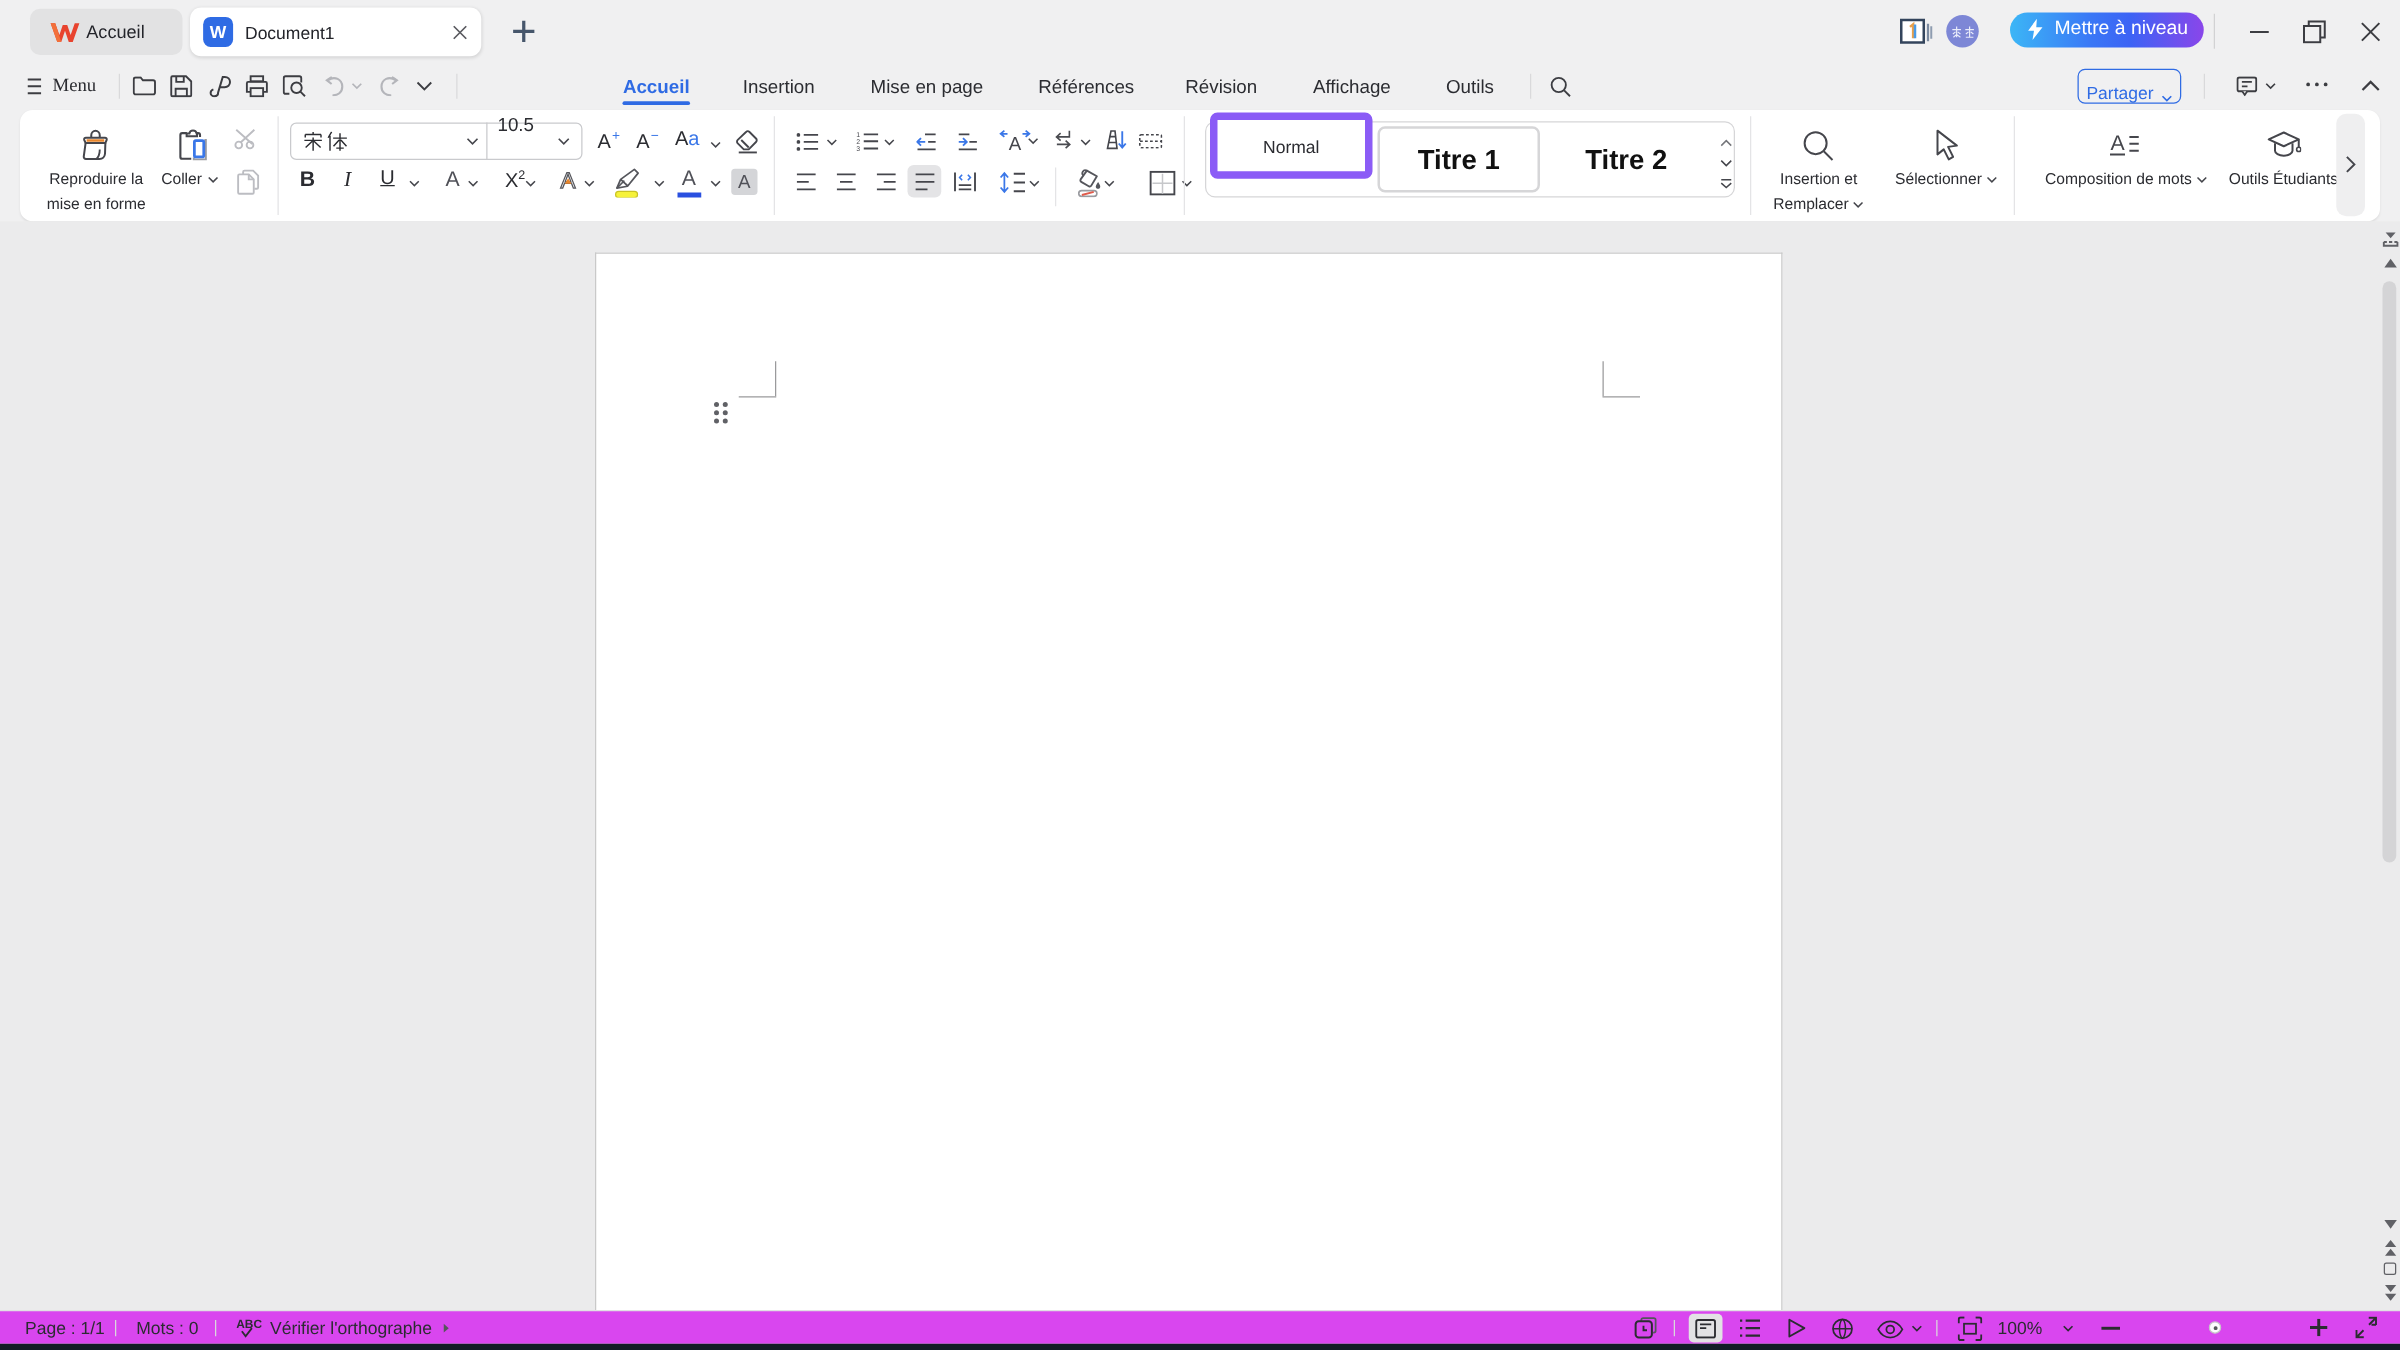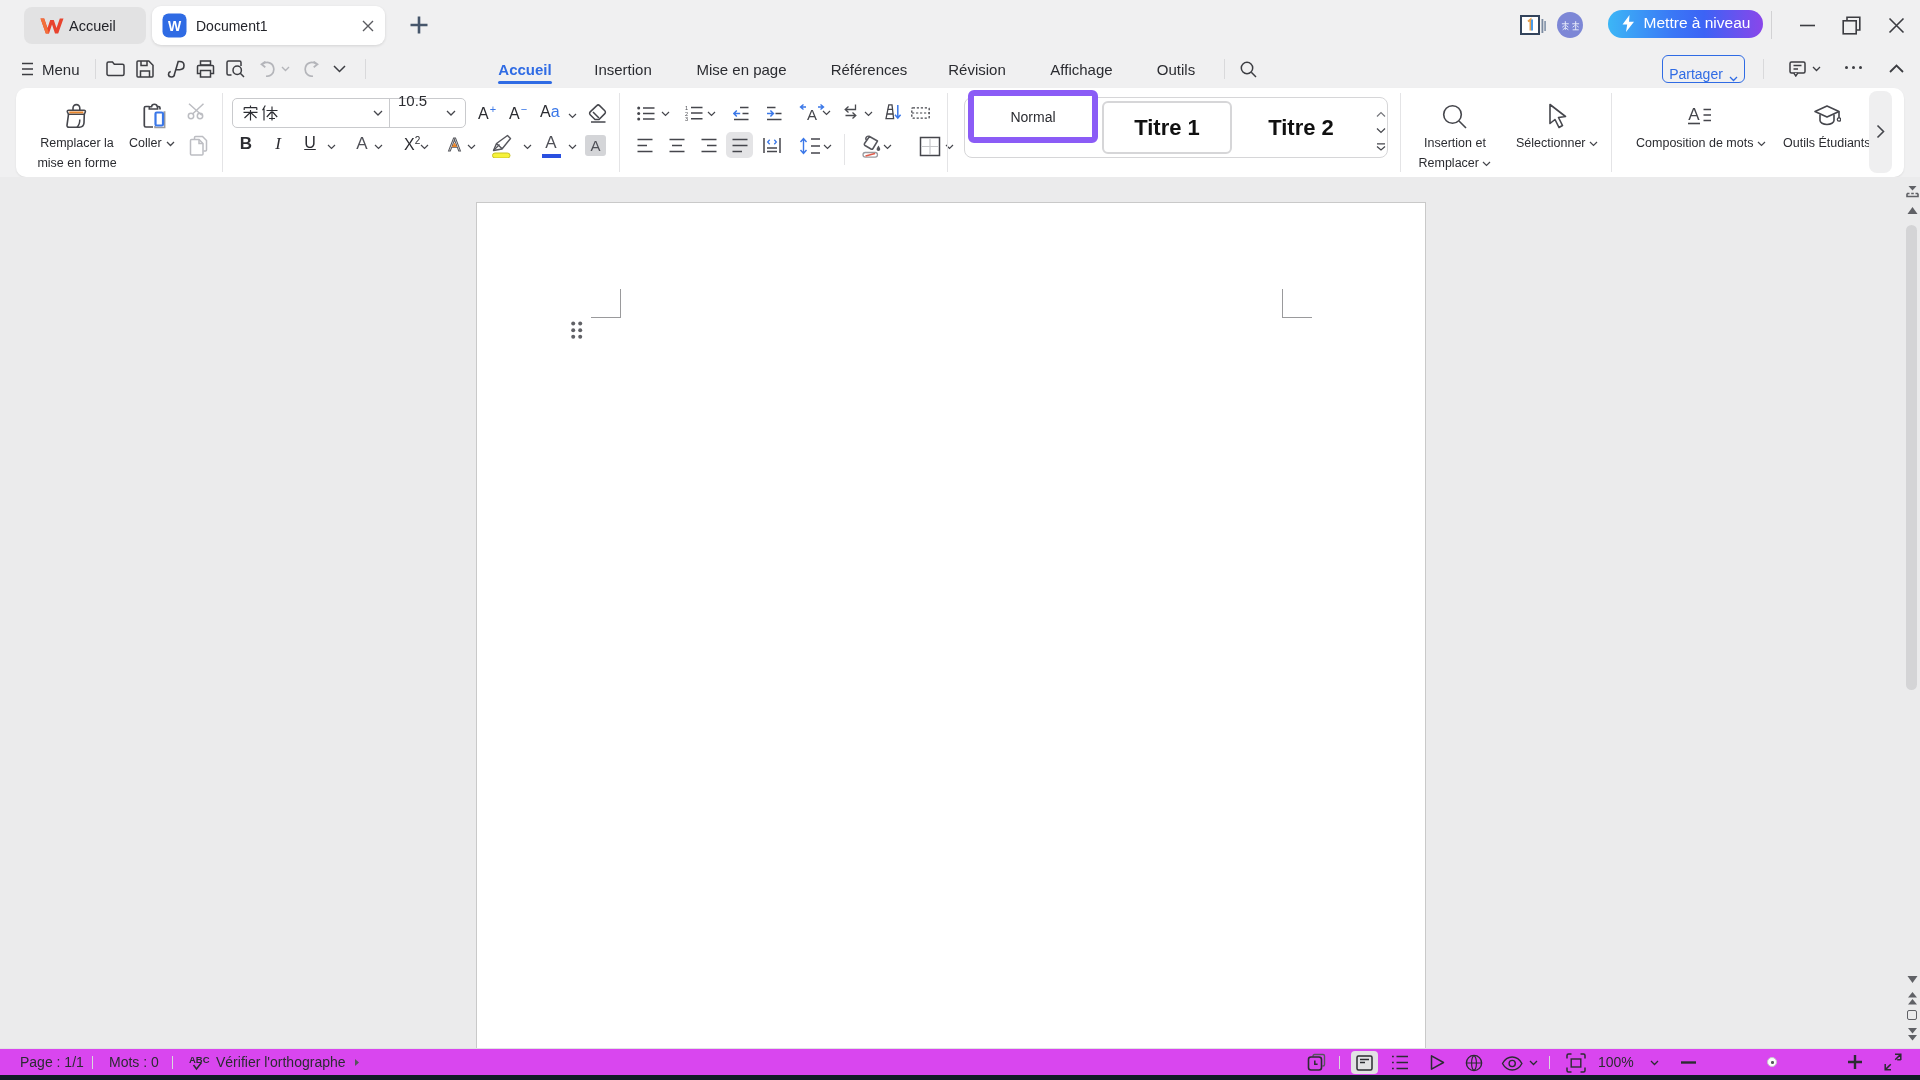"Menu" .menuitem { font-family: none -> Liberation Serif, serif }
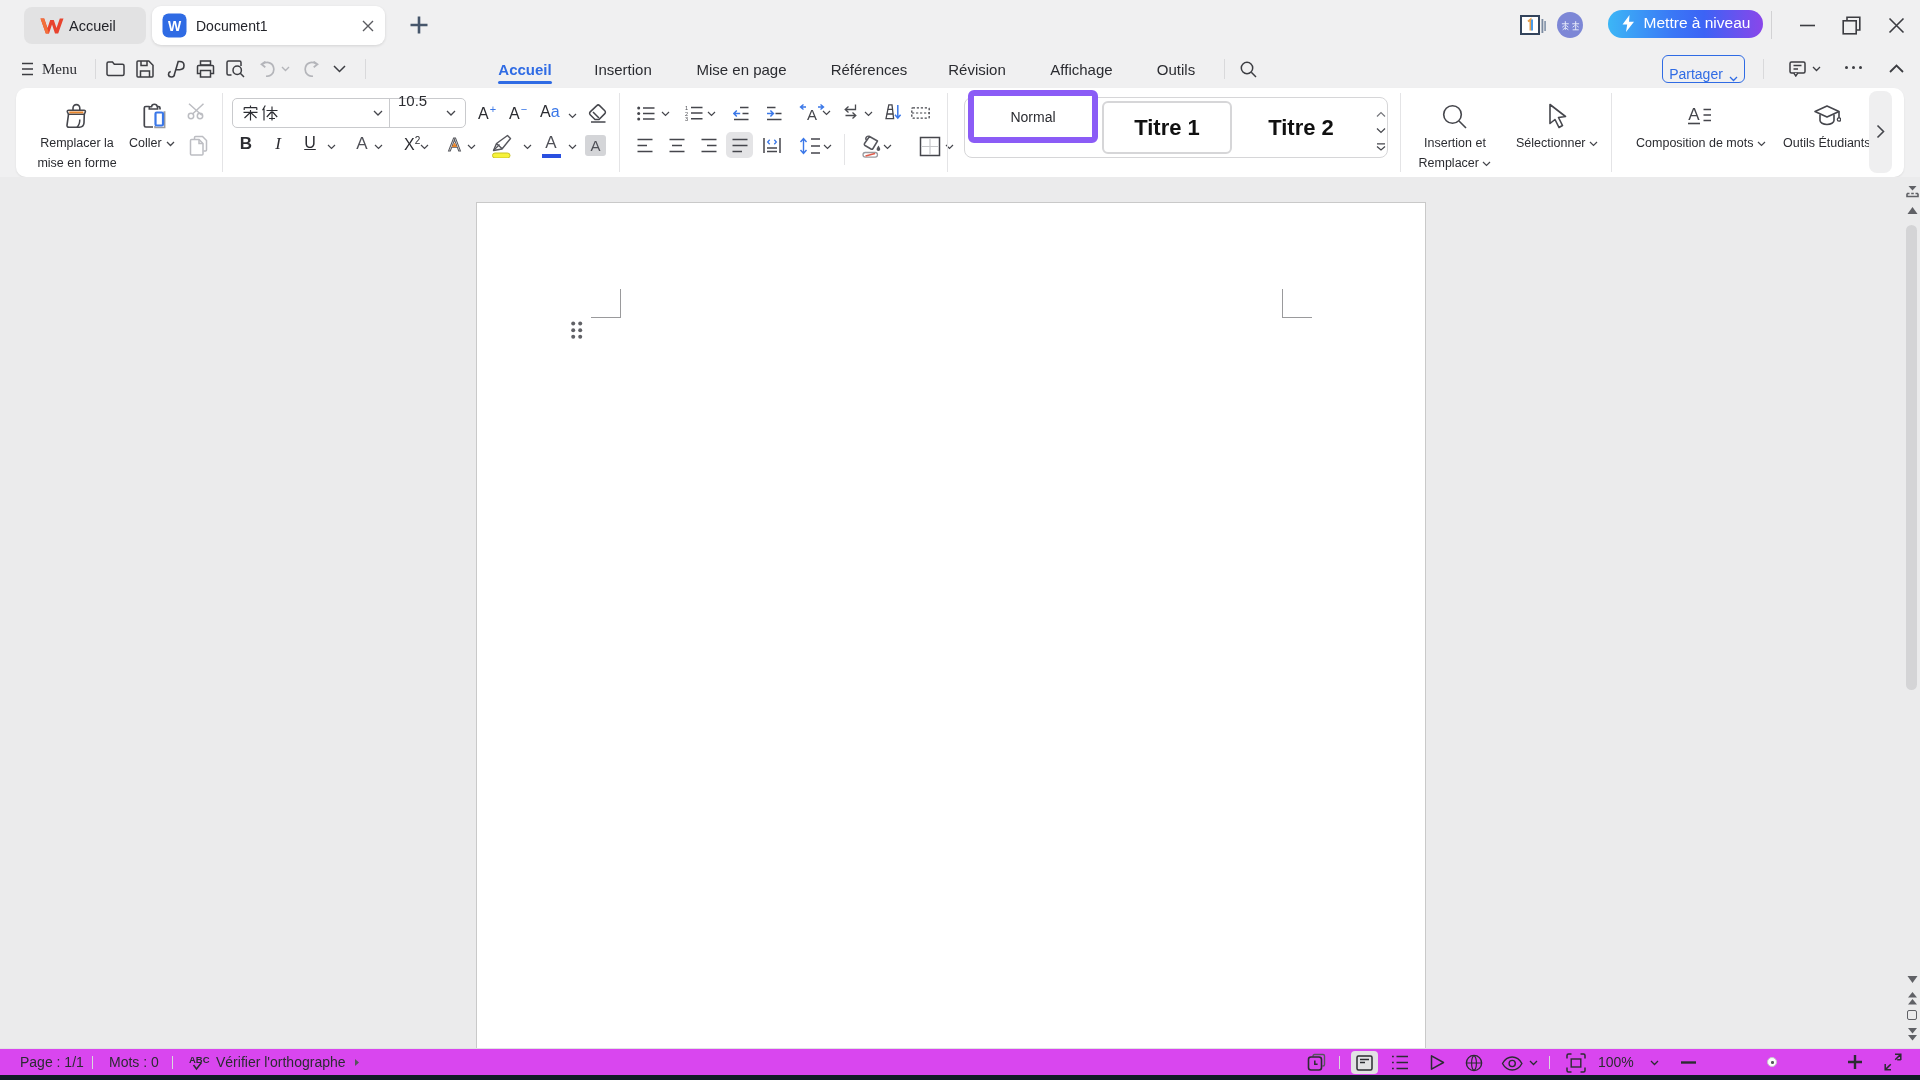"Remplacer la" div.rlabel { text: Remplacer -> Reproduire }
